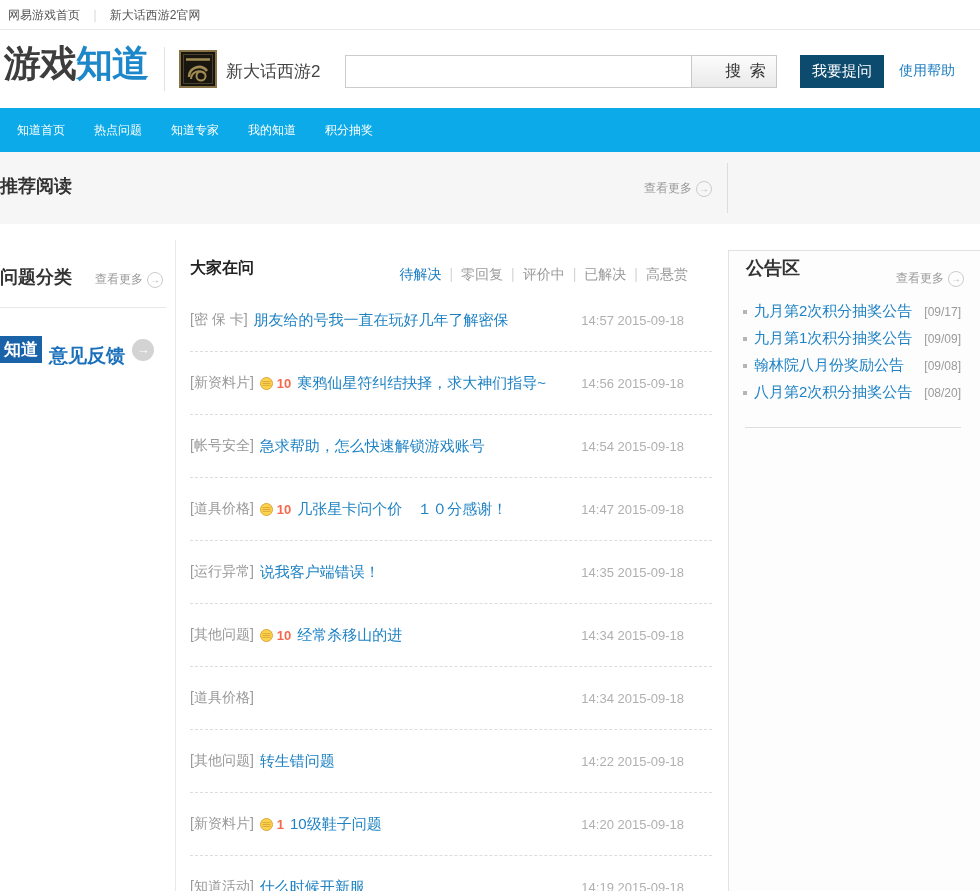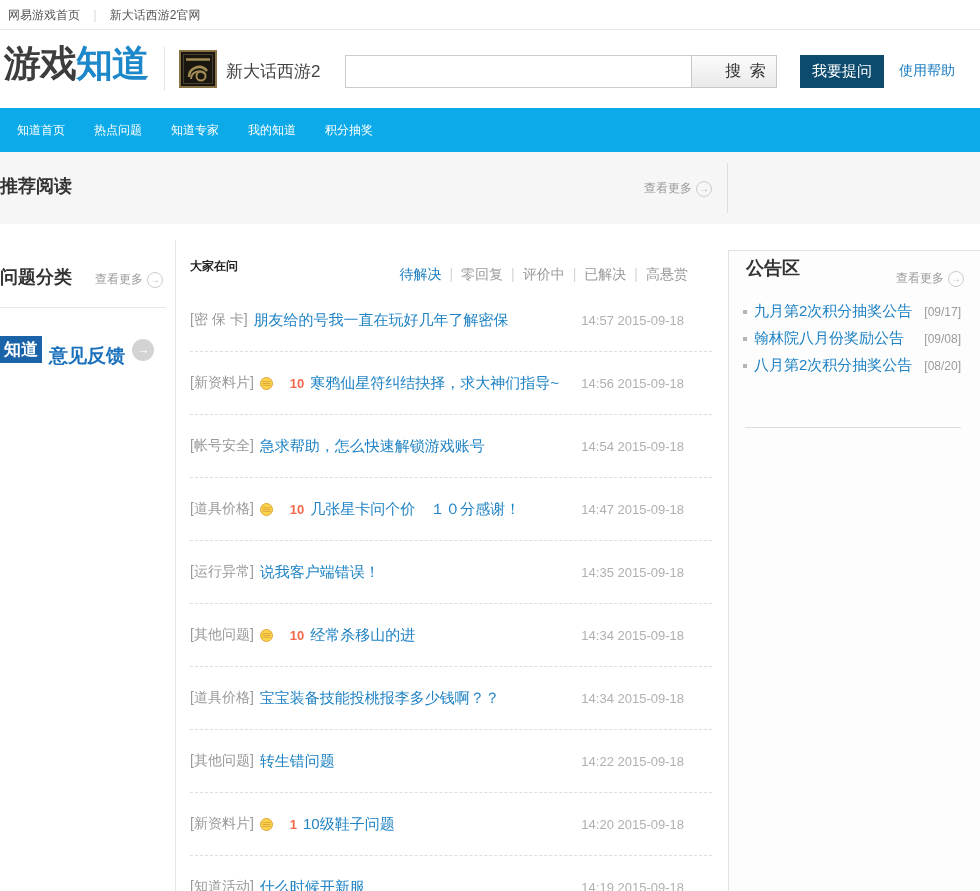"大家在问" .main-title { font-size: 12px -> 16px }
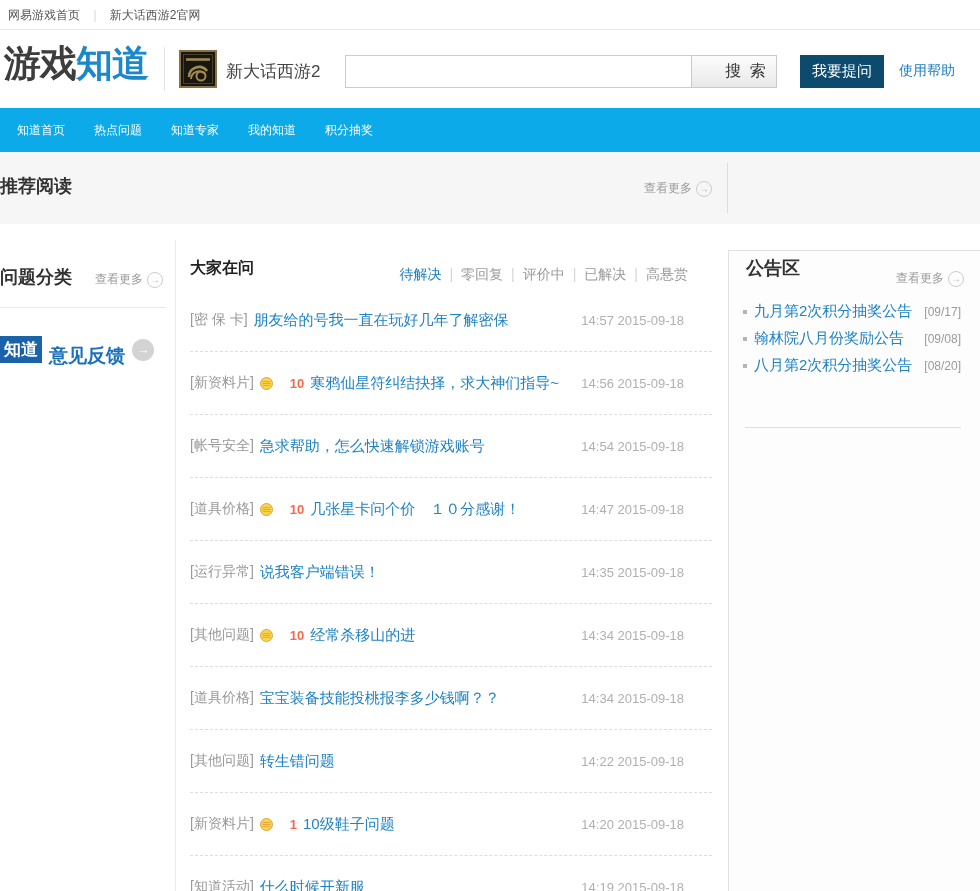"九月第1次积分抽奖公告" li.ann-item { html: none -> <li> <span></span> <a>九月第1次积分抽奖公告</a> <span>[09/09]</span> </li> }
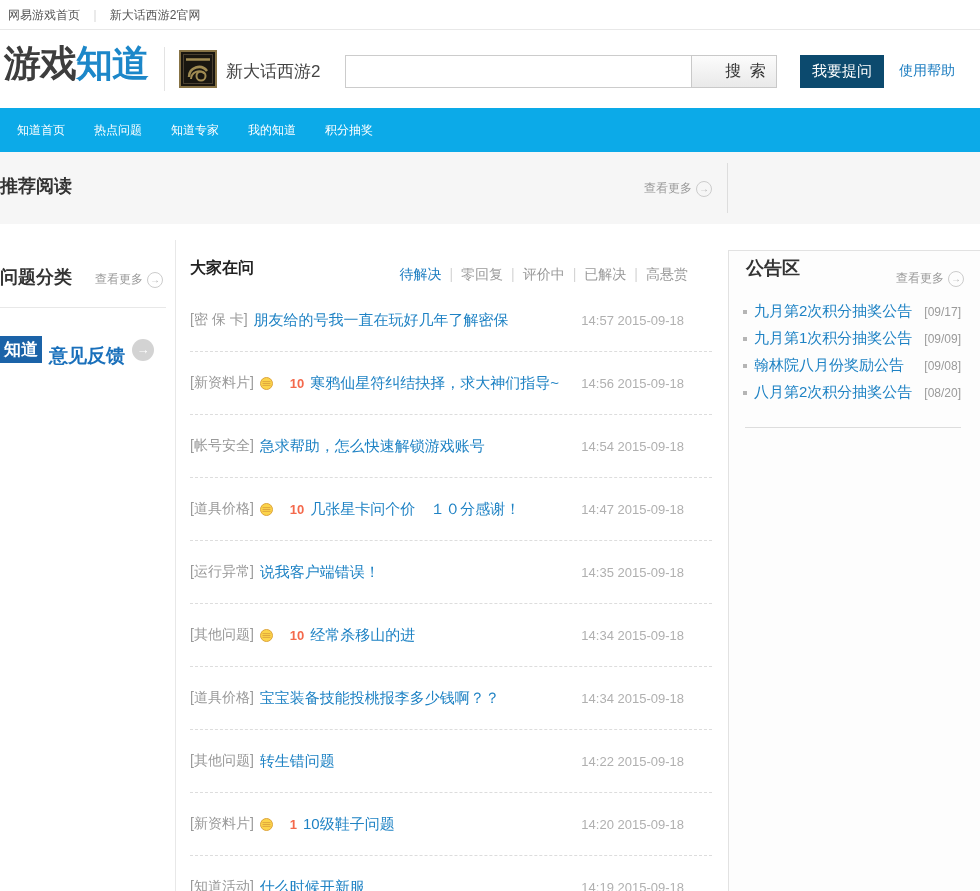"10" .q-coin { gap: 17px -> 4px }
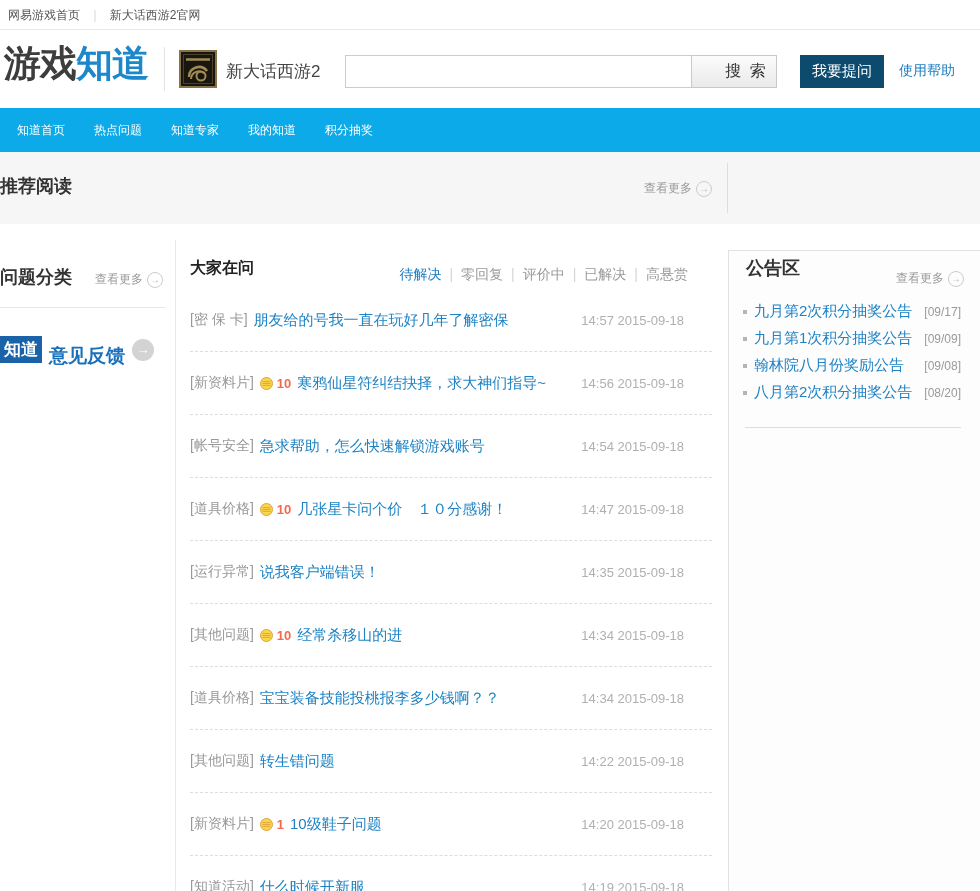"宝宝装备技能投桃报李多少钱啊？？" a.q-title { html: <a>宝宝装备技能投桃报李多少钱啊？？</a> -> none }
